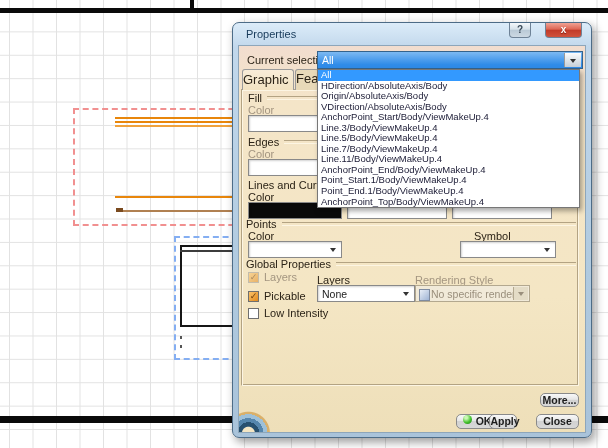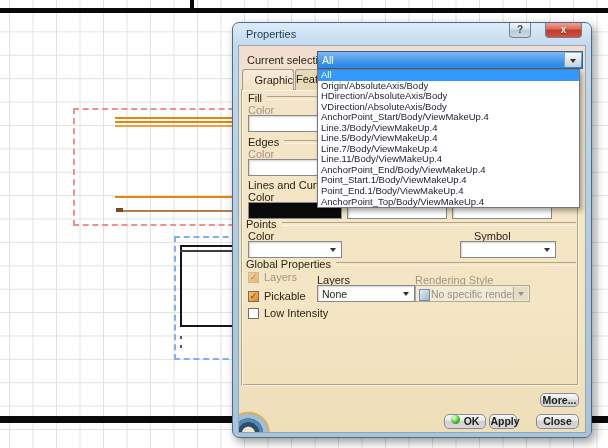"Graphic" .tab { font-size: 11px -> 13px; text-align: right -> left }
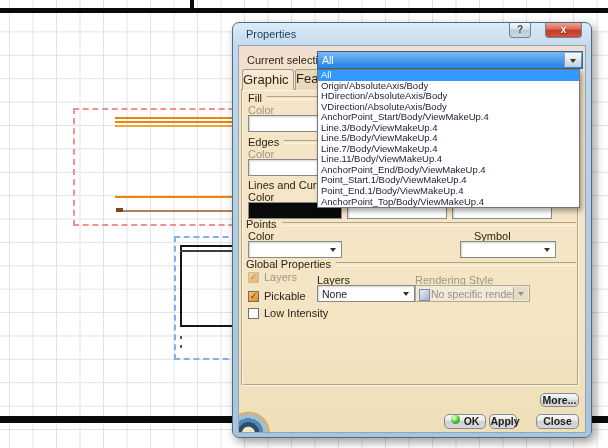"Origin/AbsoluteAxis/Body" div.ddi { order: before "HDirection/AbsoluteAxis/Body" -> after "HDirection/AbsoluteAxis/Body" }
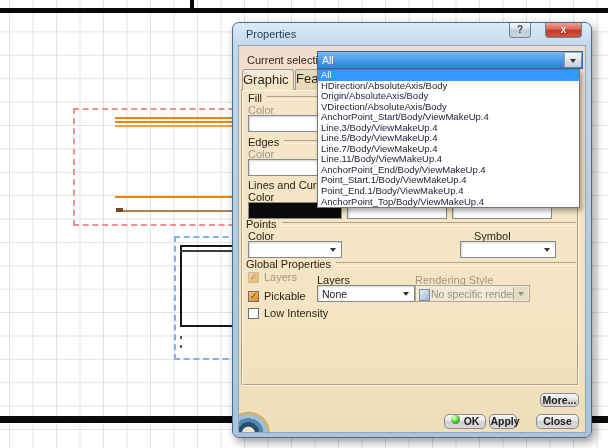"OK" div.btn { left: 205px -> 217px }
